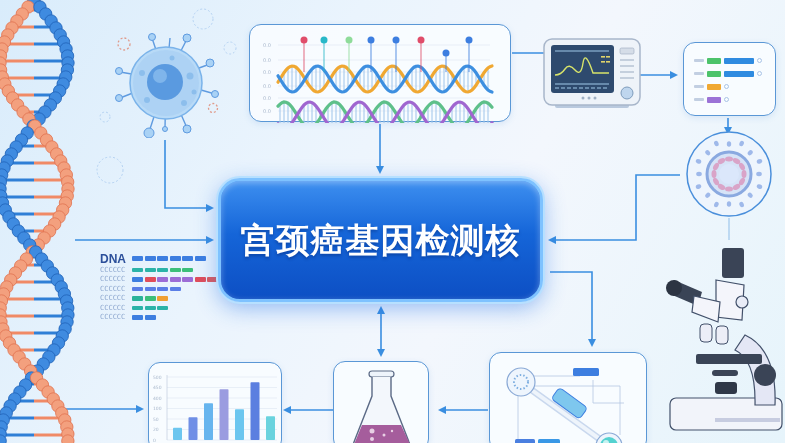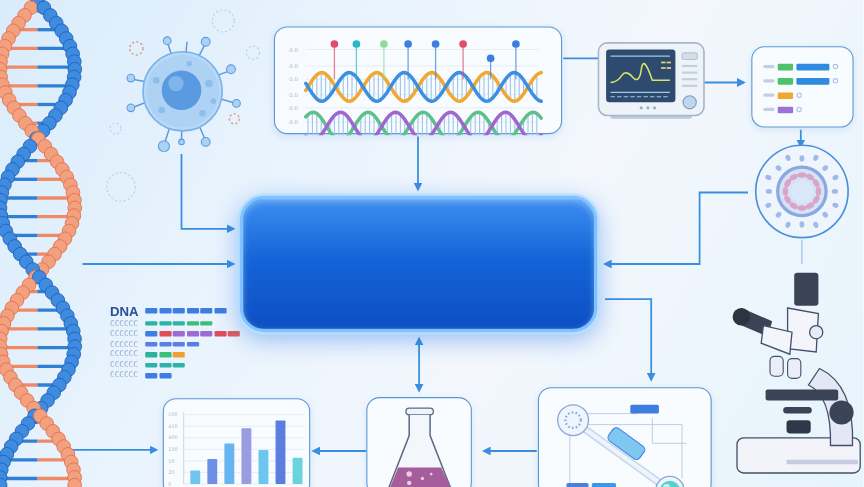"DNA" .dna-legend { top: 276px -> 252px }
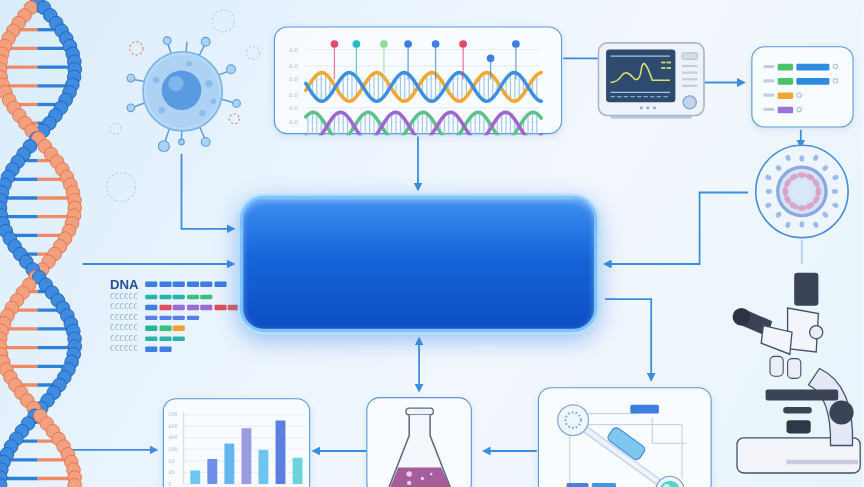"宫颈癌基因检测核" div.title-line { html: none -> <div>宫颈癌基因检测核</div> }
